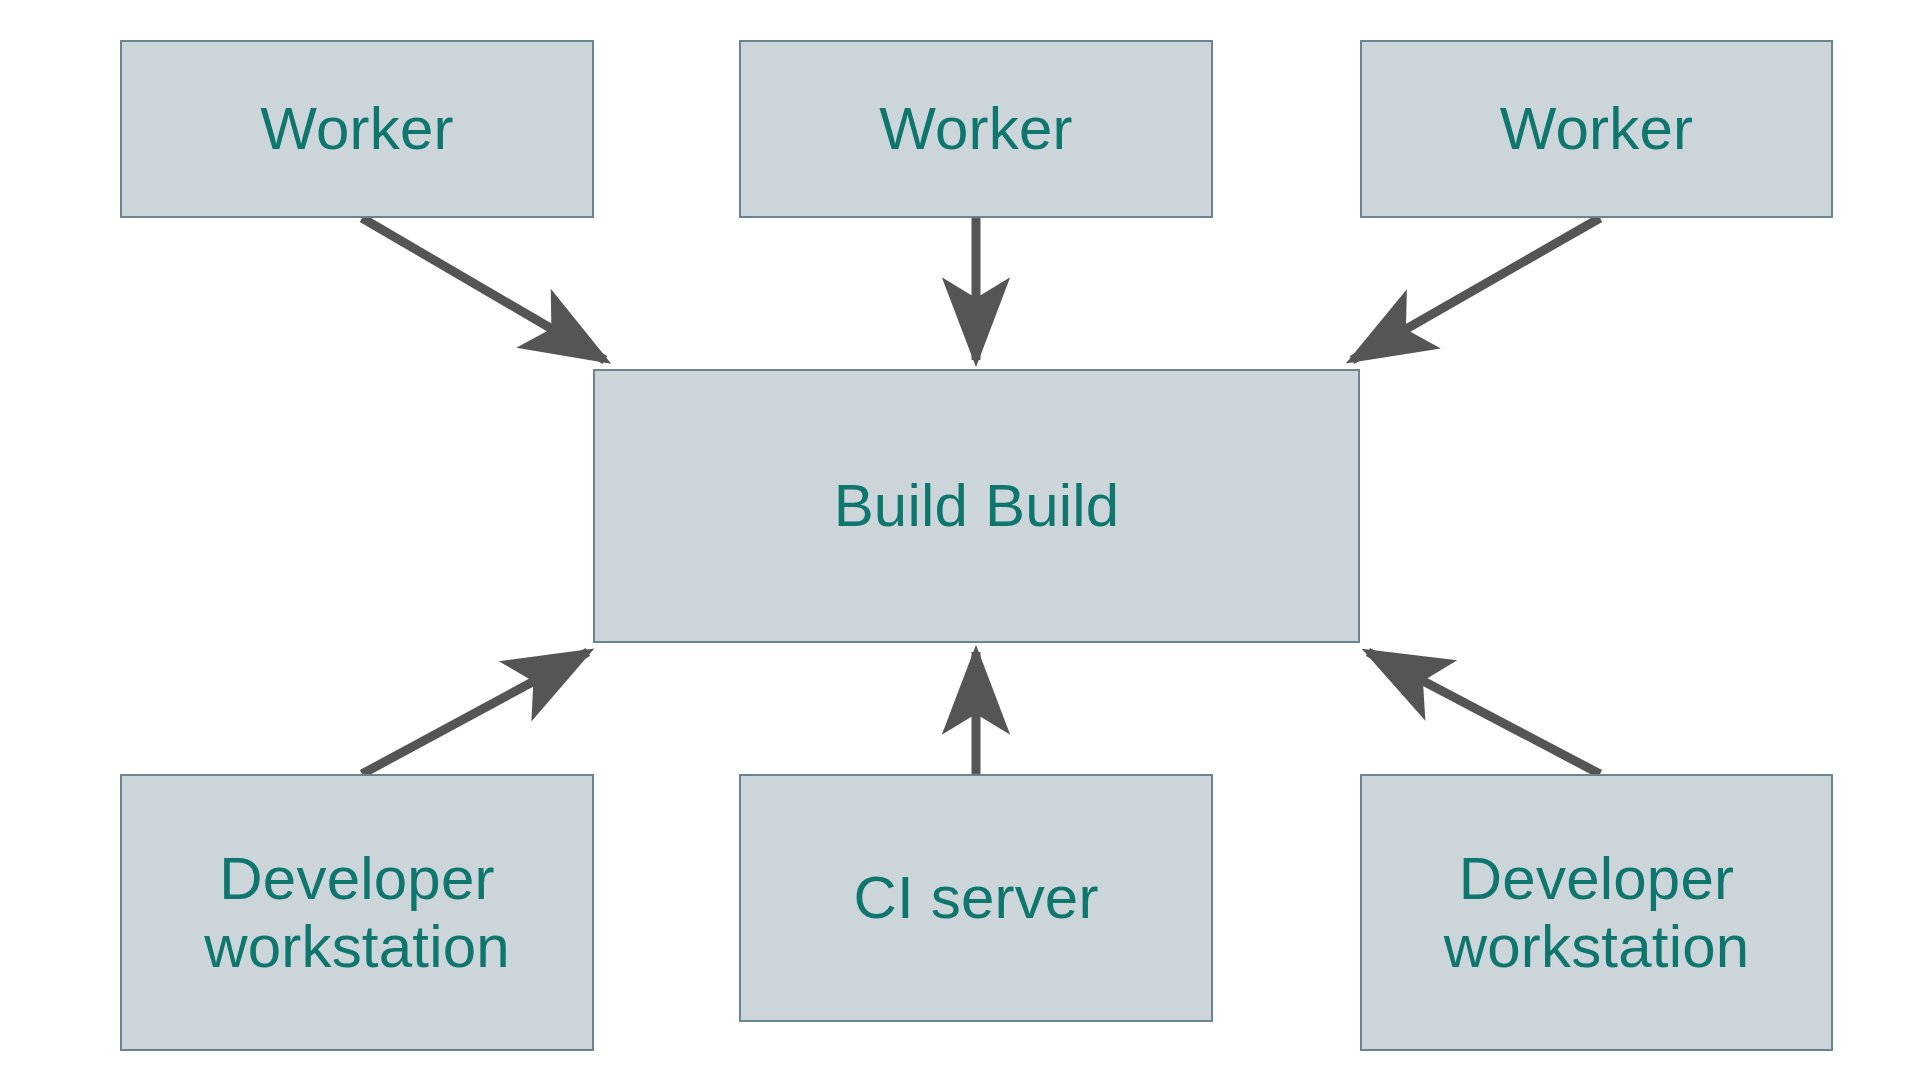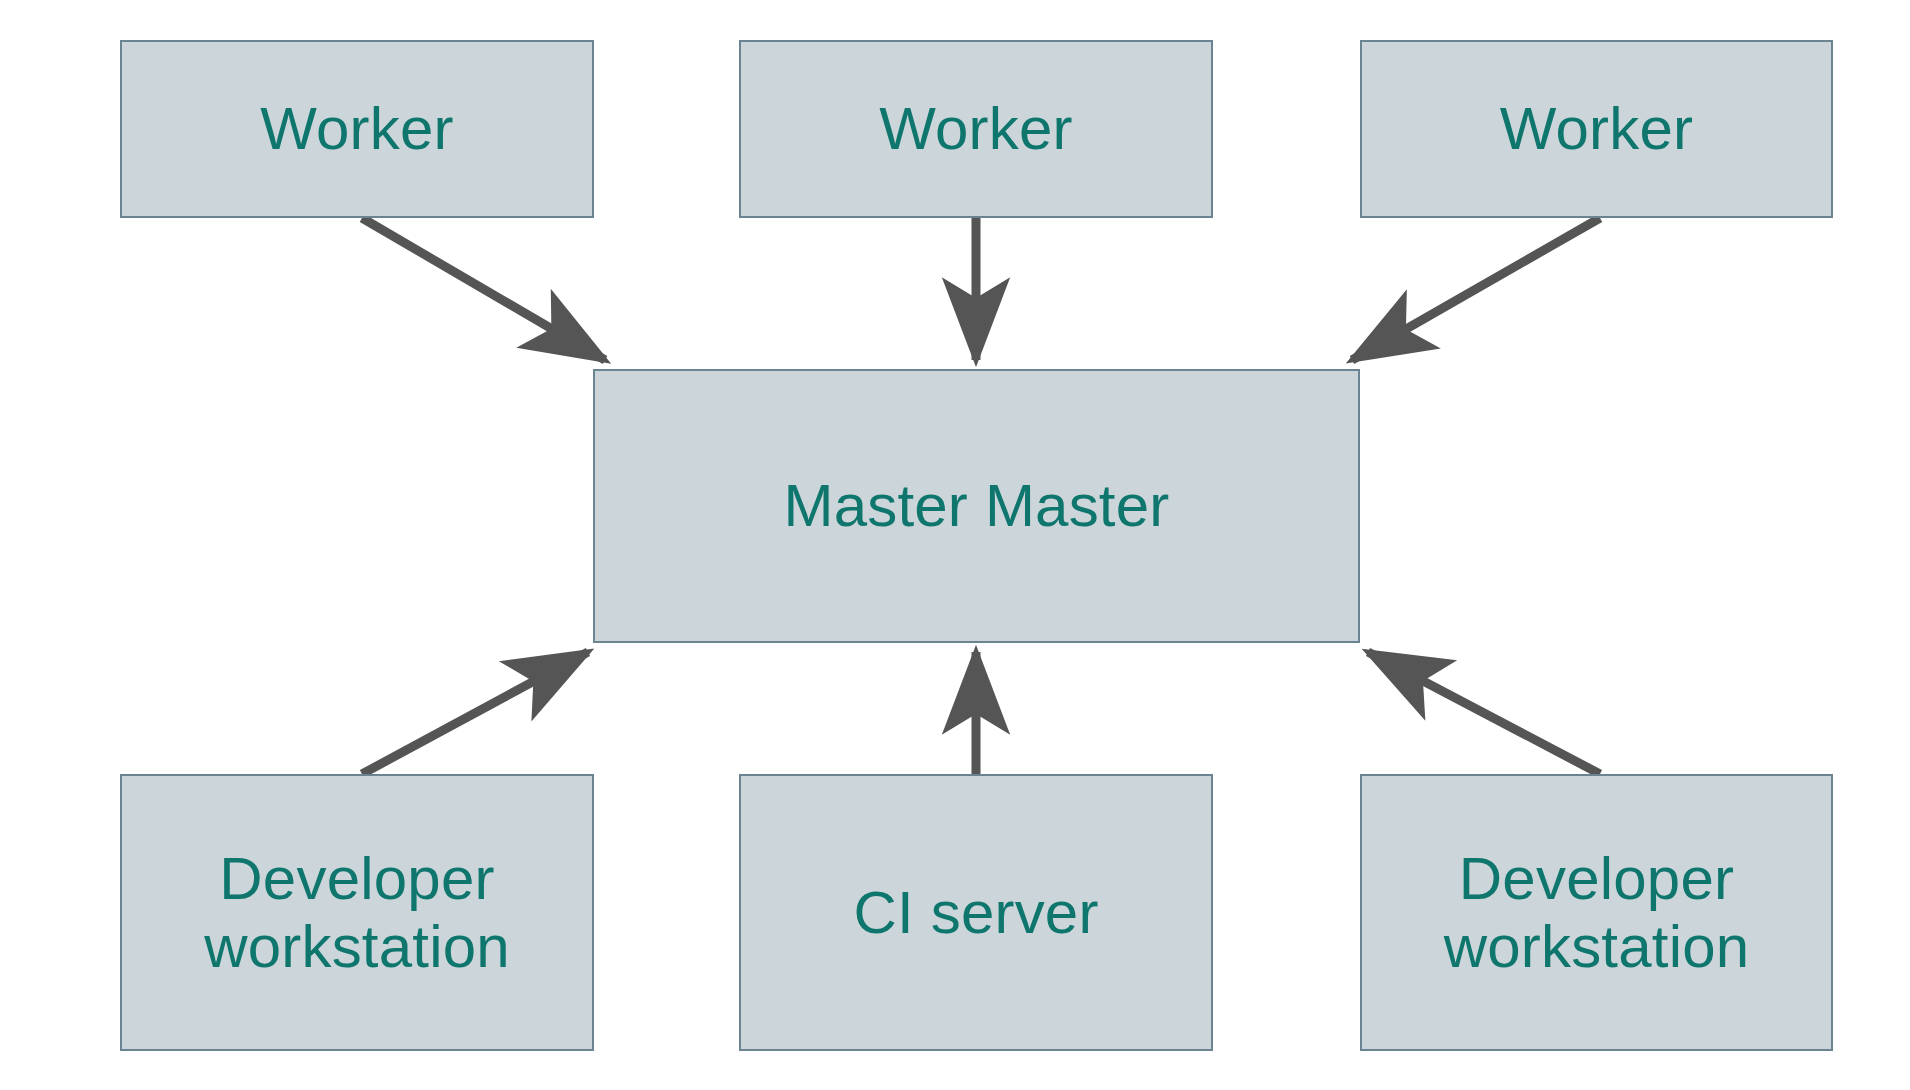"Master Master" span.node-label { text: Master Master -> Build Build }
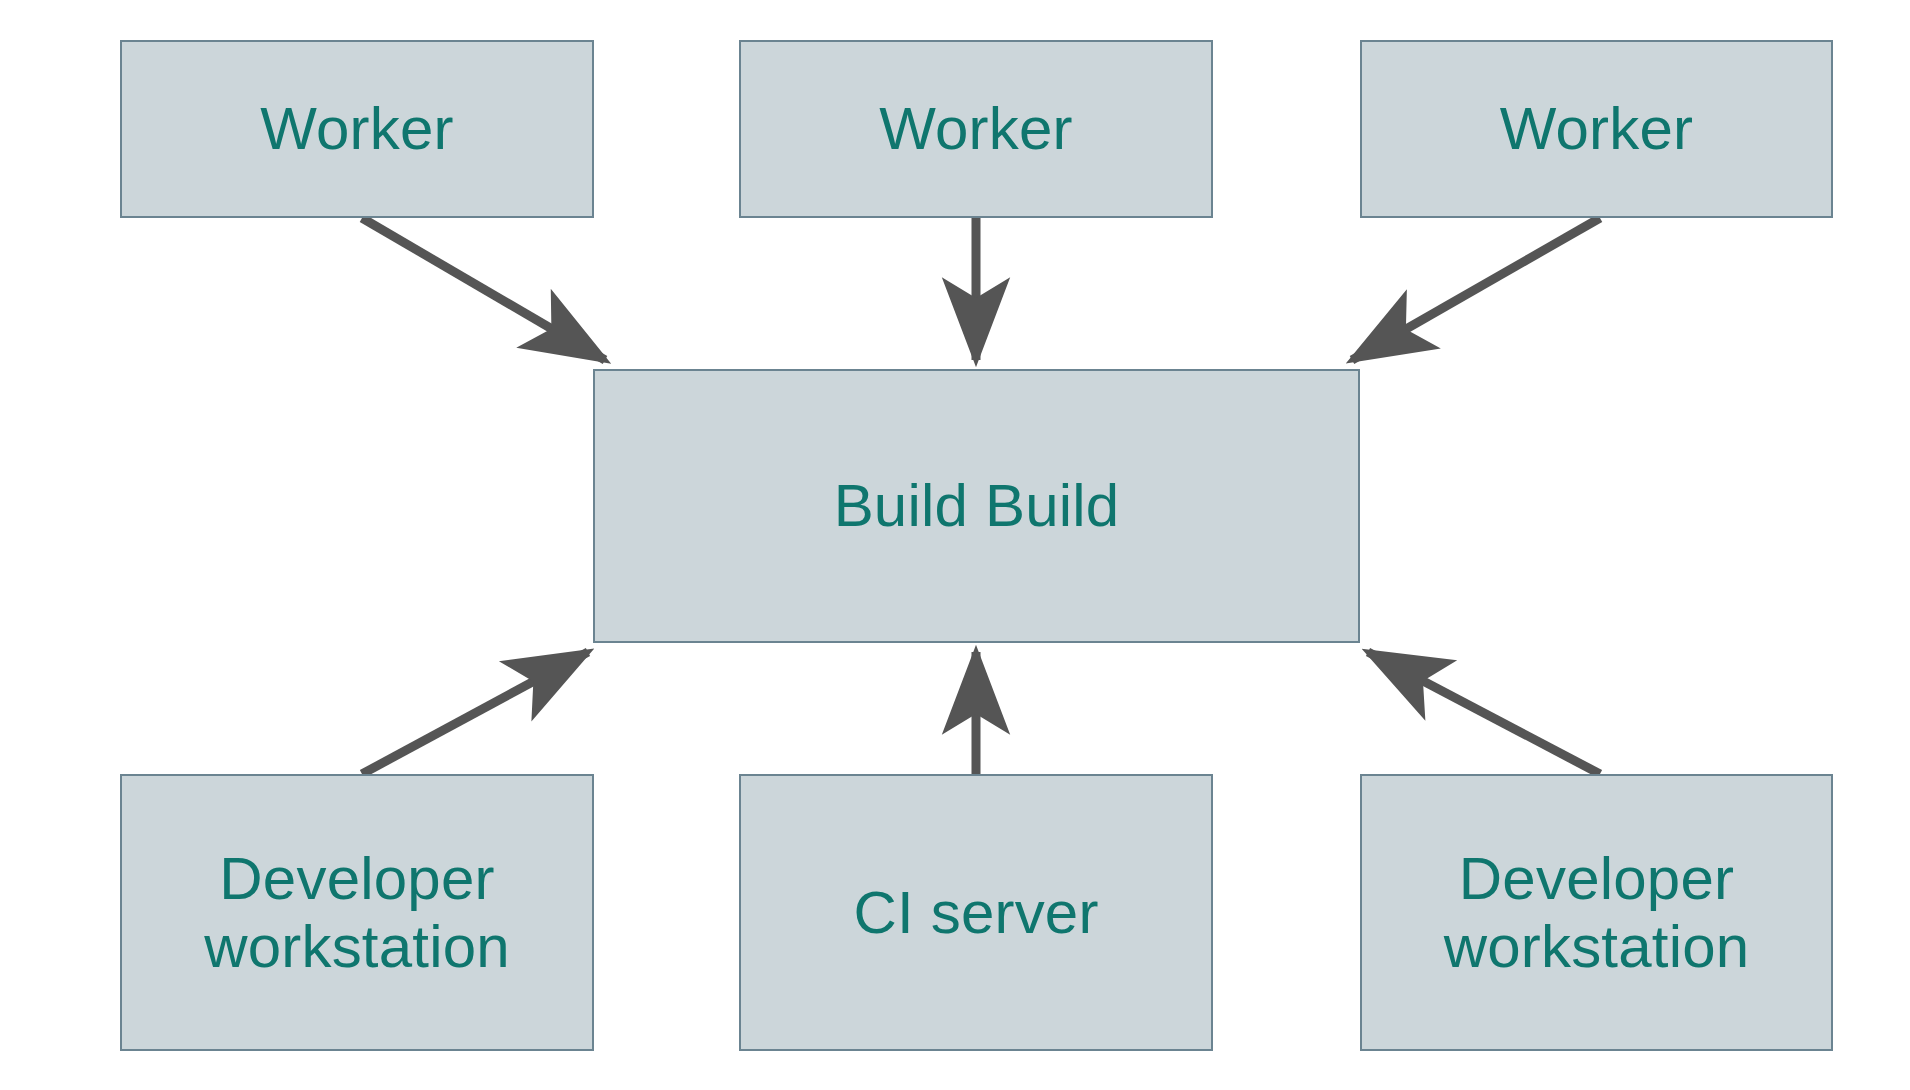"CI server" #node-ci-server { height: 277px -> 248px }
